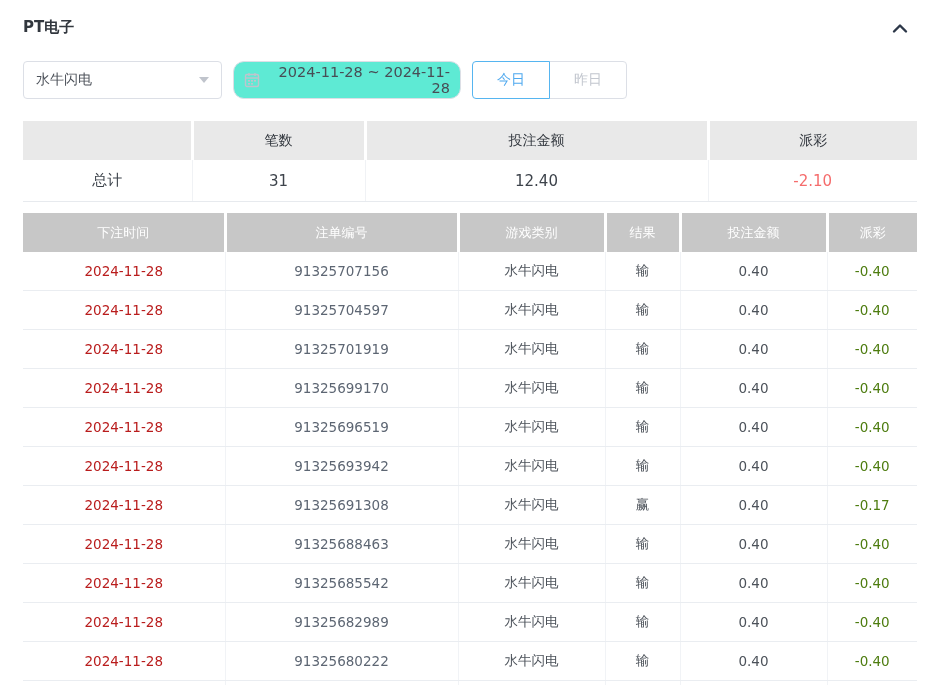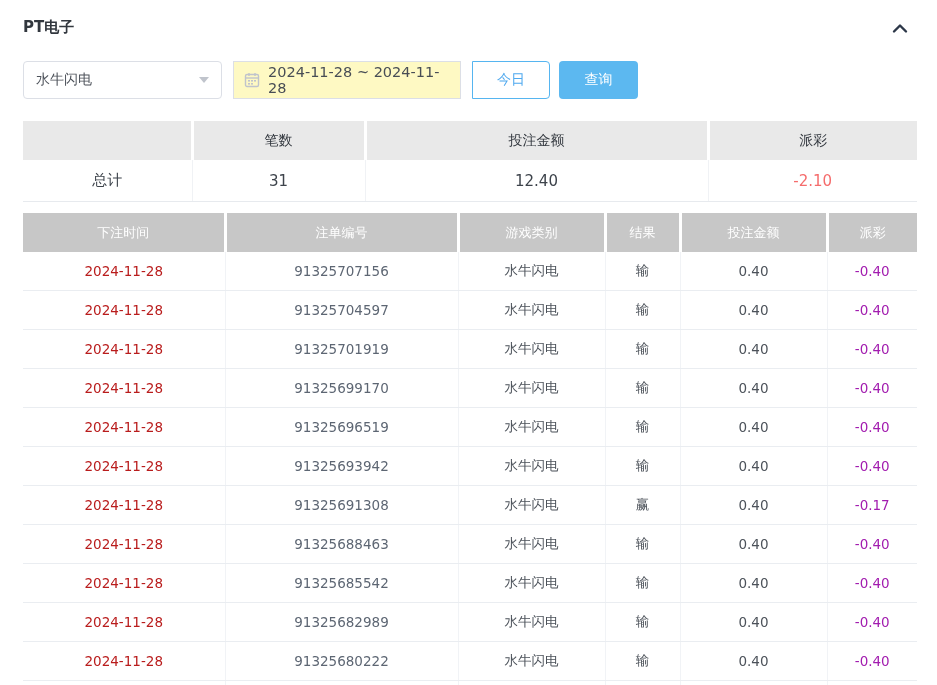"2024-11-28 ~ 2024-11-28" .date-box { background: #fef9c3 -> #5eead4; border-radius: 0 -> 11px; text-align: none -> right }
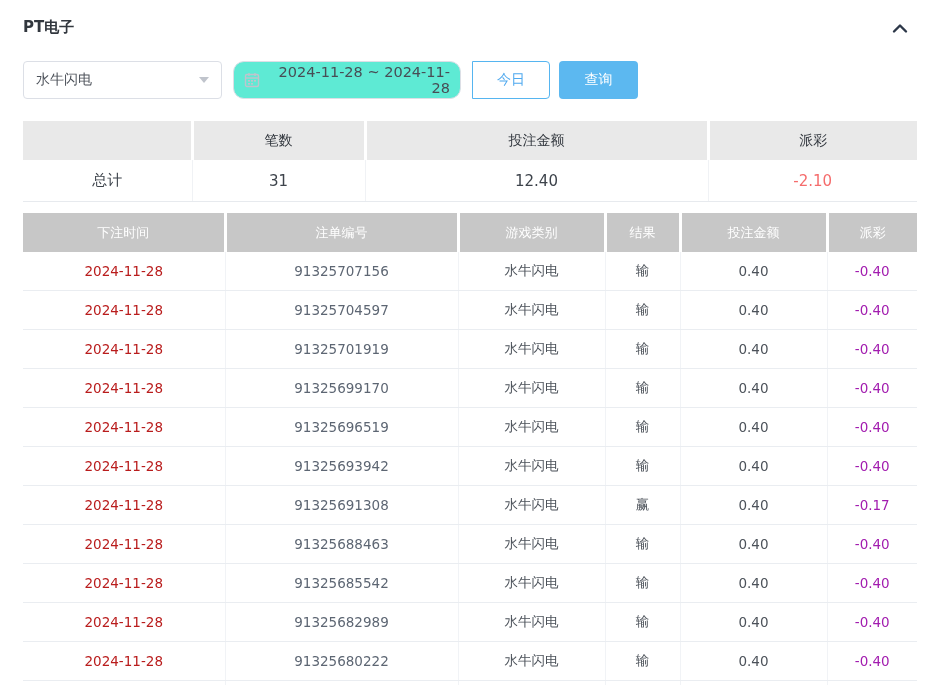"昨日" button.seg-btn { html: none -> <button>昨日</button> }
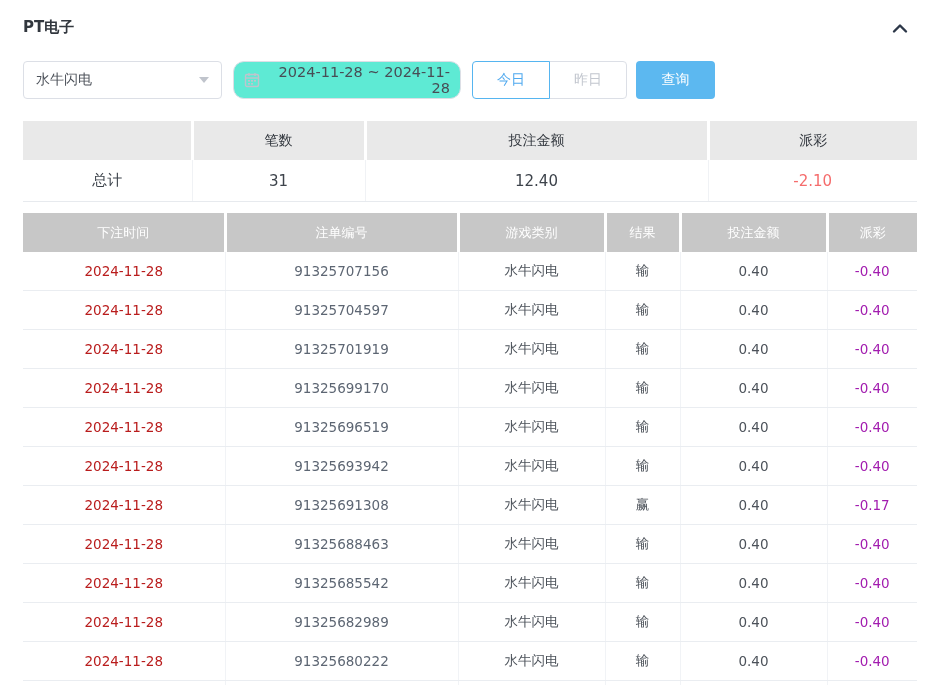"查询" button.query-btn { html: <button>查询</button> -> none }
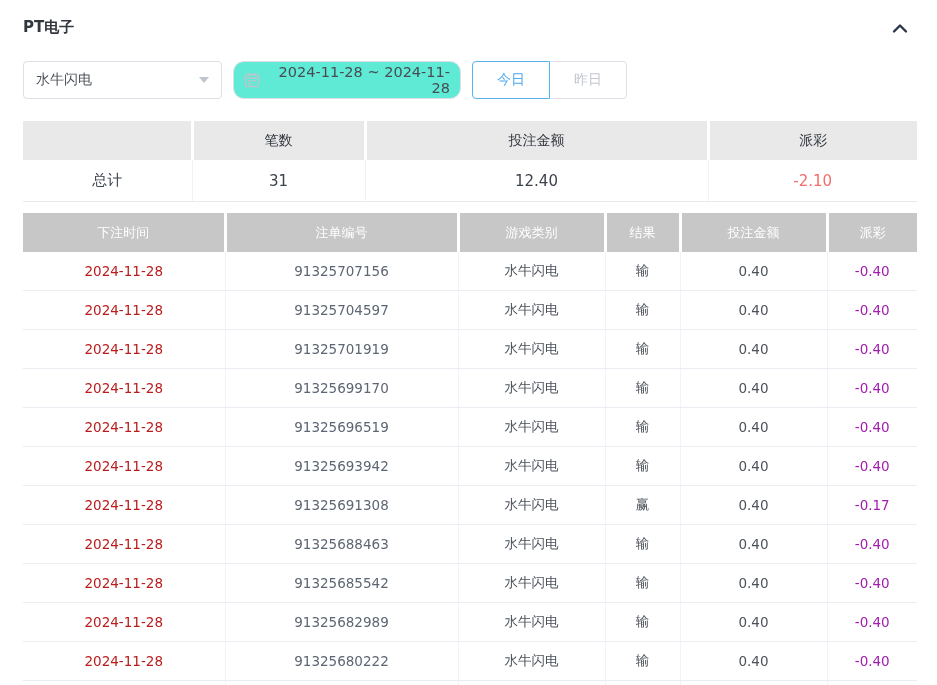"-0.40" .detail-table td.c5 { color: #a21caf -> #4d7c0f }
